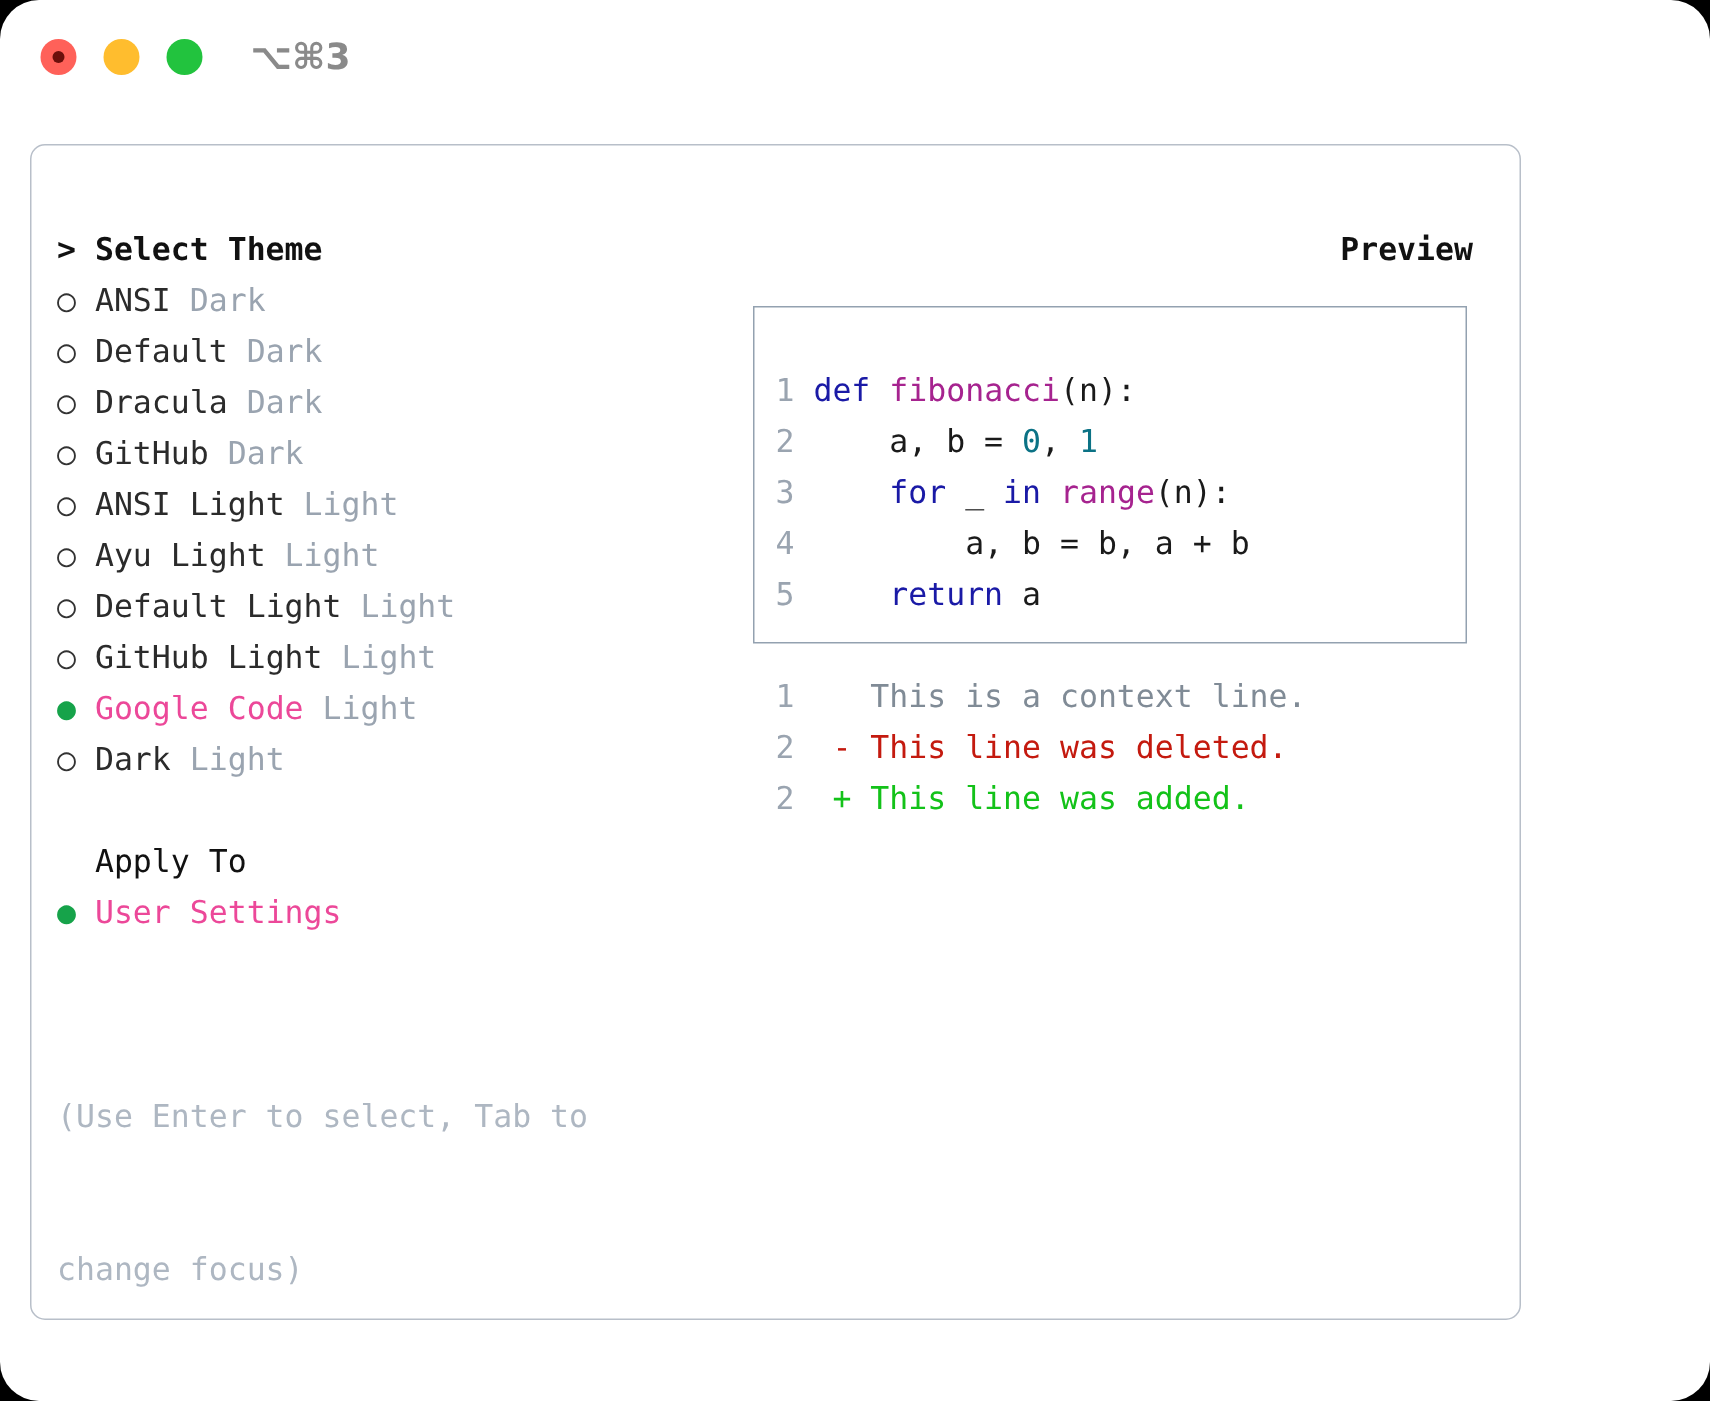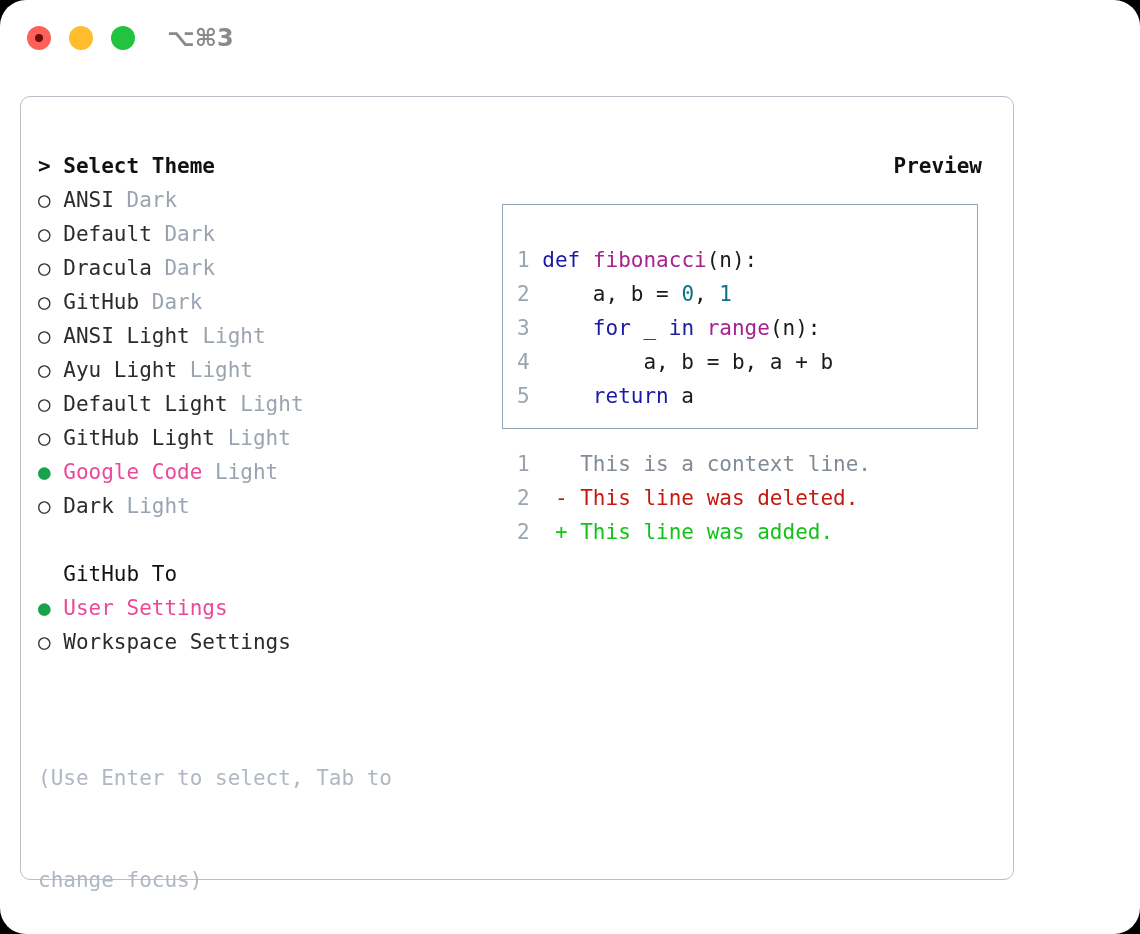"GitHub To" div.section-head { text: GitHub -> Apply }
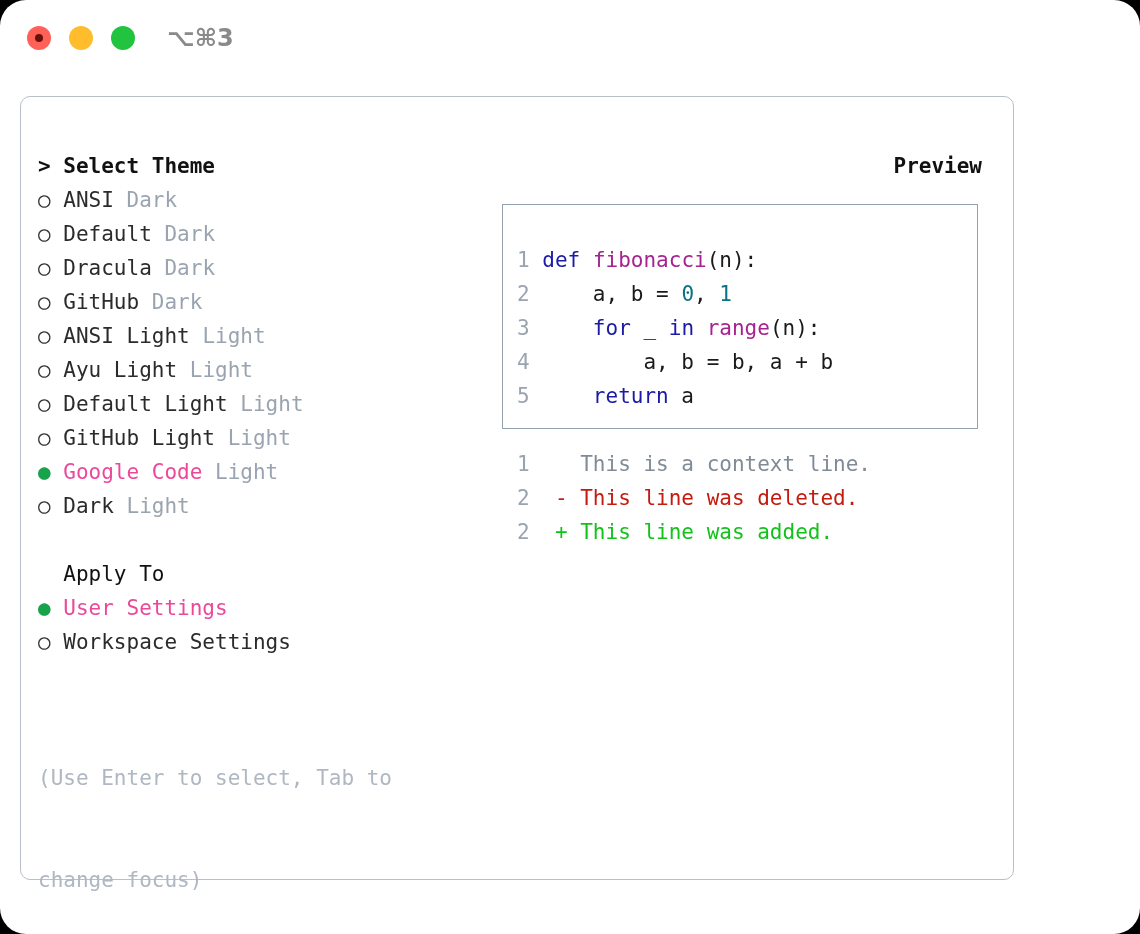"○ Workspace Settings" div.opt-row { html: <div><span>○ </span><span>Workspace Settings</span></div> -> none }
